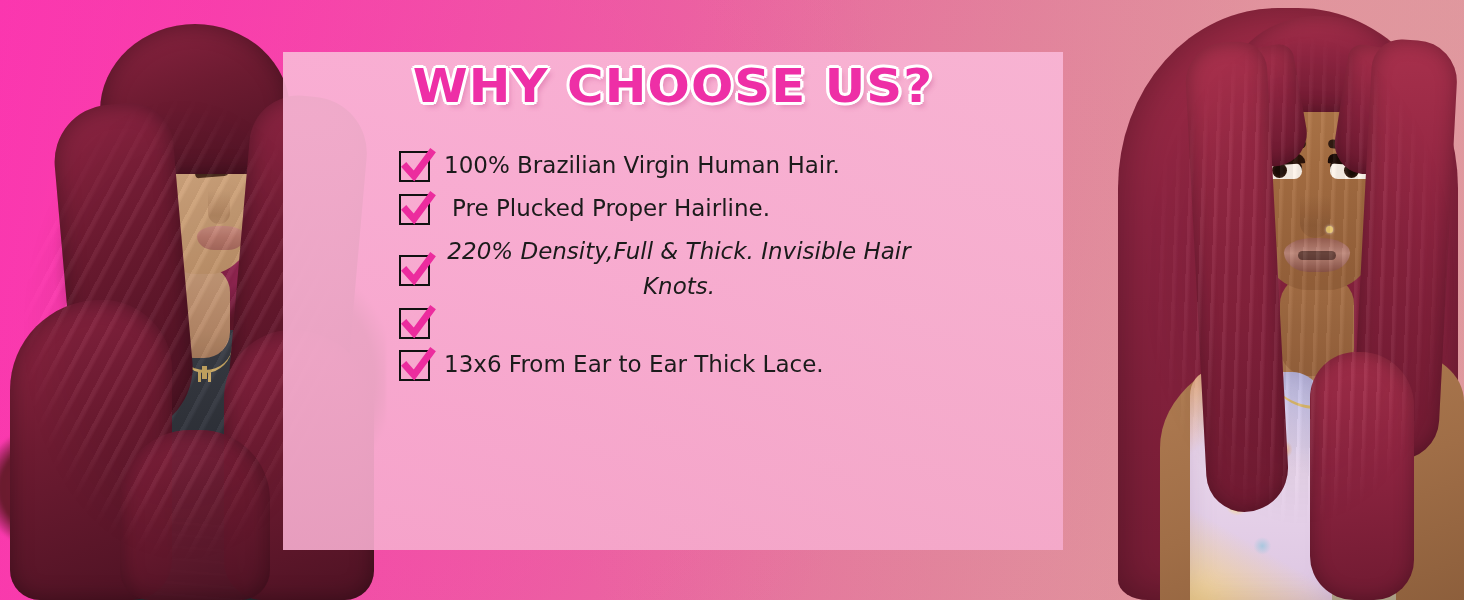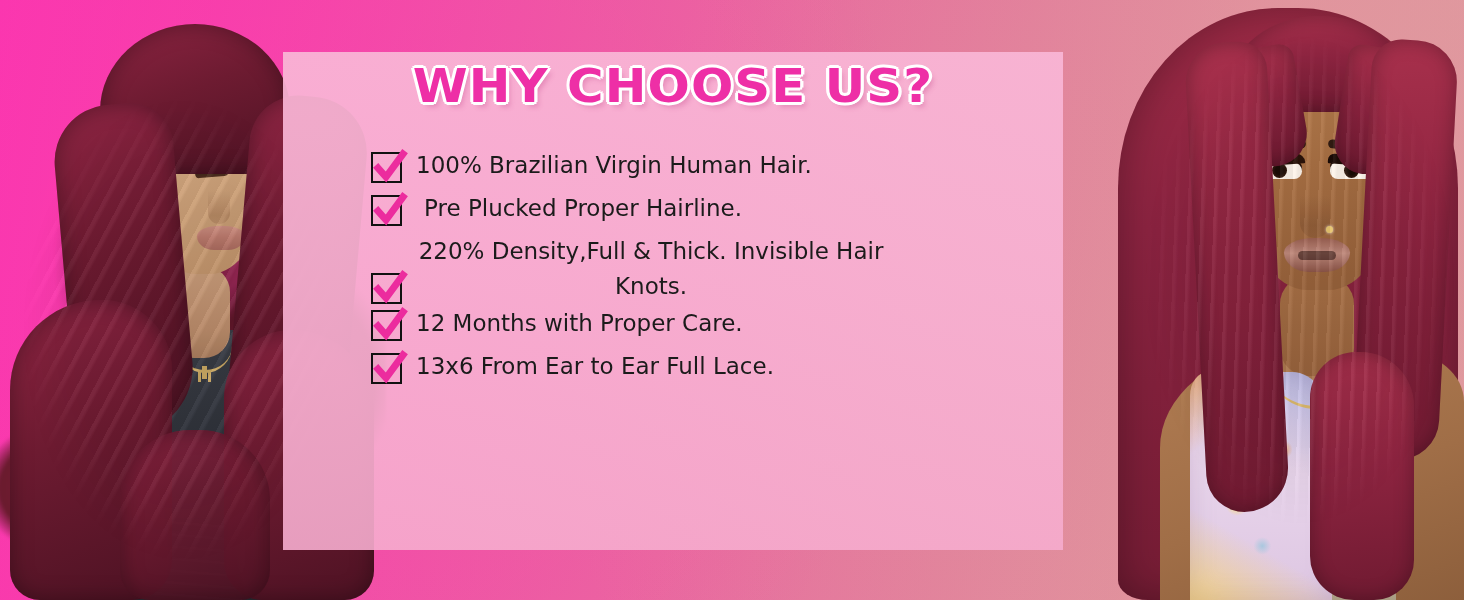"100% Brazilian Virgin Human Hair." .feature { align-items: flex-end -> center; padding: 0 28px 0 88px -> 0 28px 0 116px }
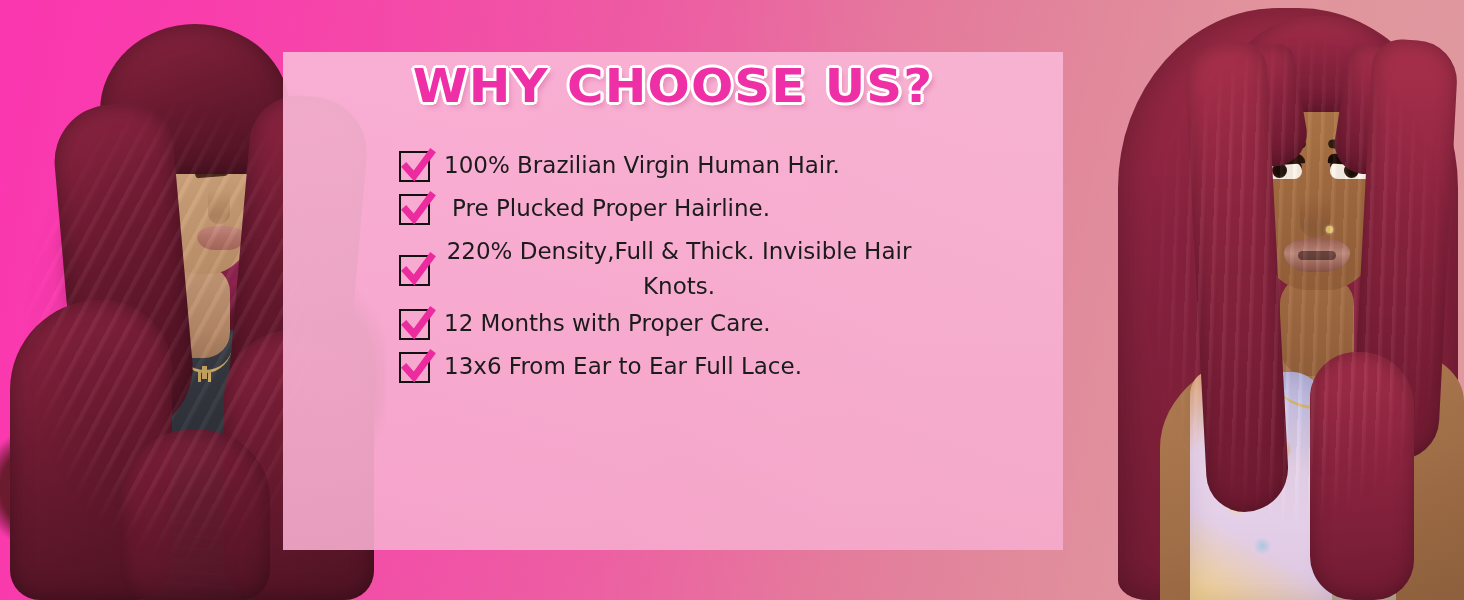"220% Density,Full & Thick. Invisible" .feature.two-line { font-style: none -> italic }
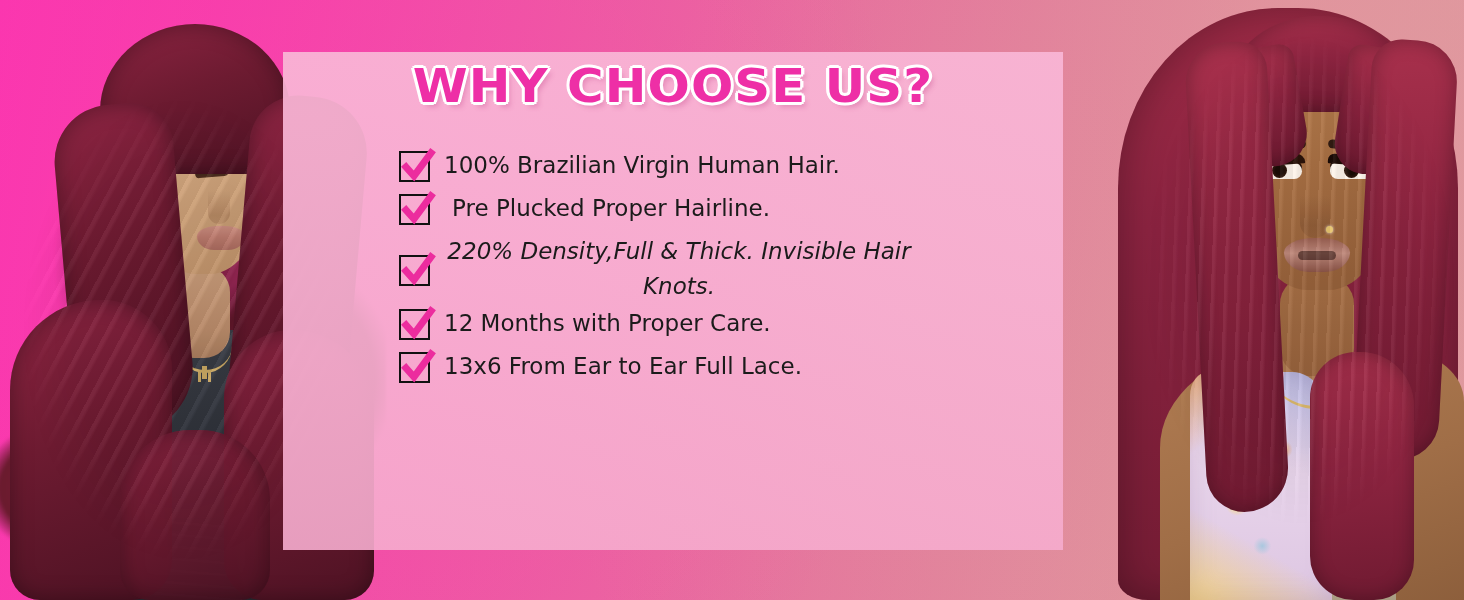"12 Months with Proper Care." span.feature-text { html: <span>12 Months with Proper Care.</span> -> none }
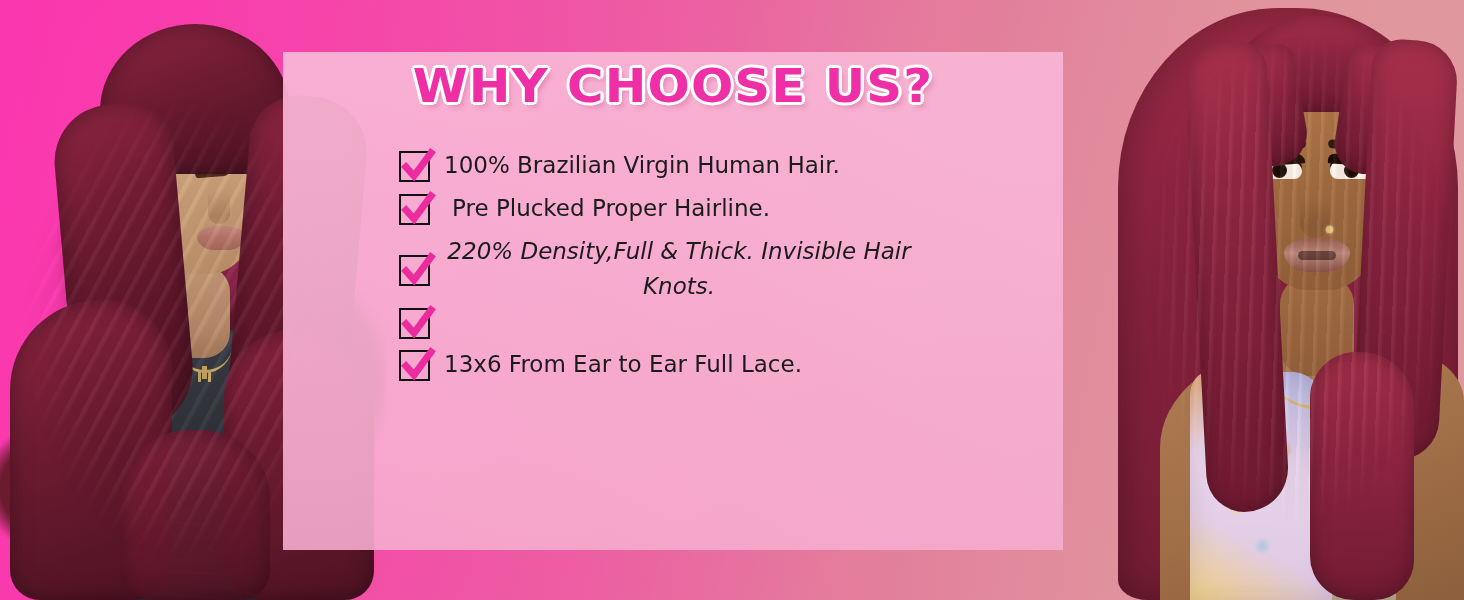"13x6 From Ear to Ear" span.feature-text { text: Full -> Thick }
